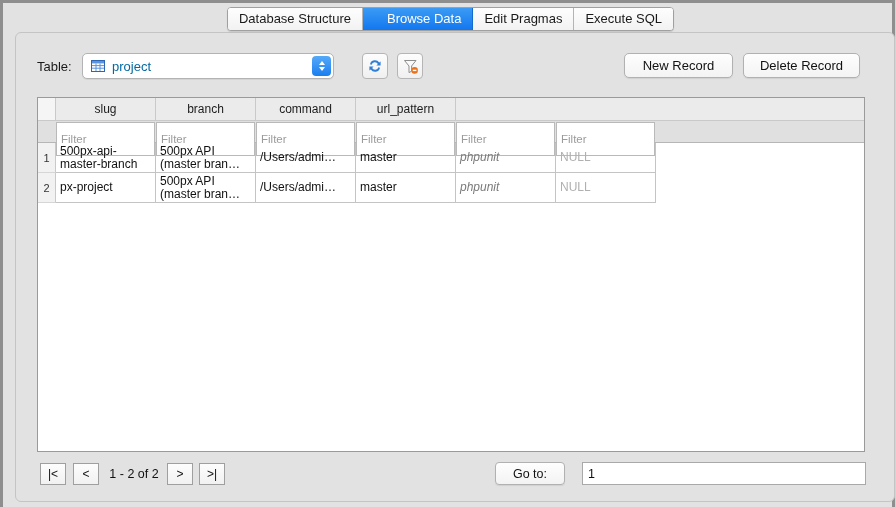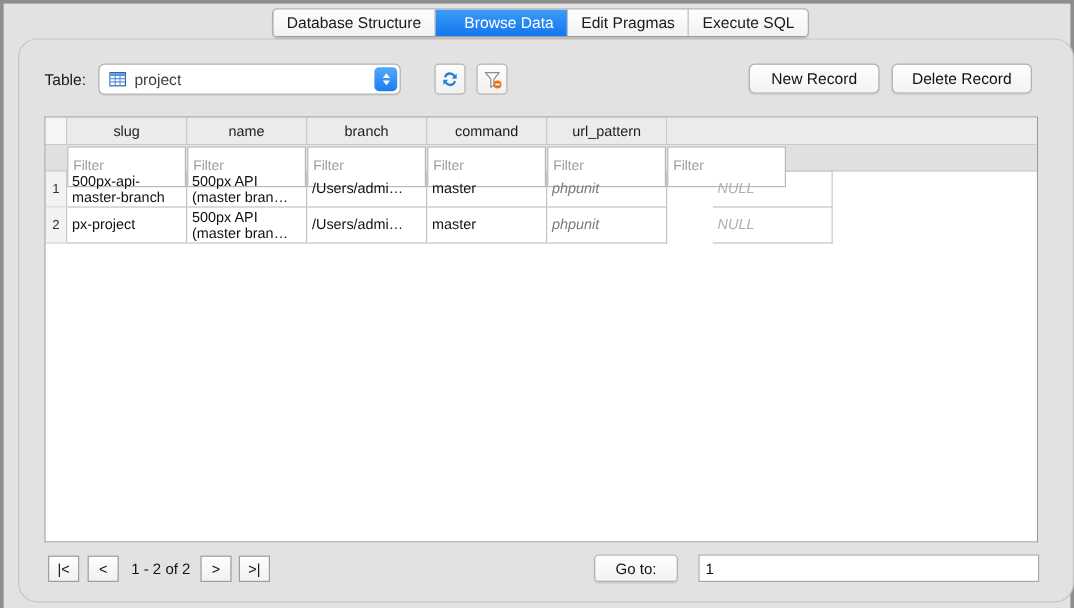"Table:" #panel { border-radius: 16px -> 6px }
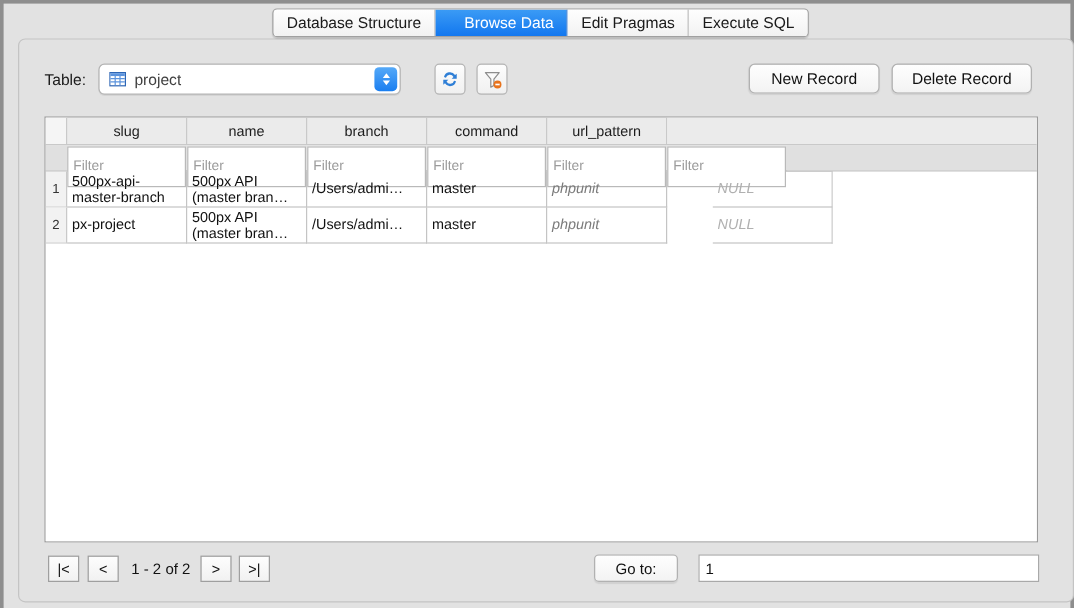"project" #table-select-value { color: #404040 -> #0369a1 }
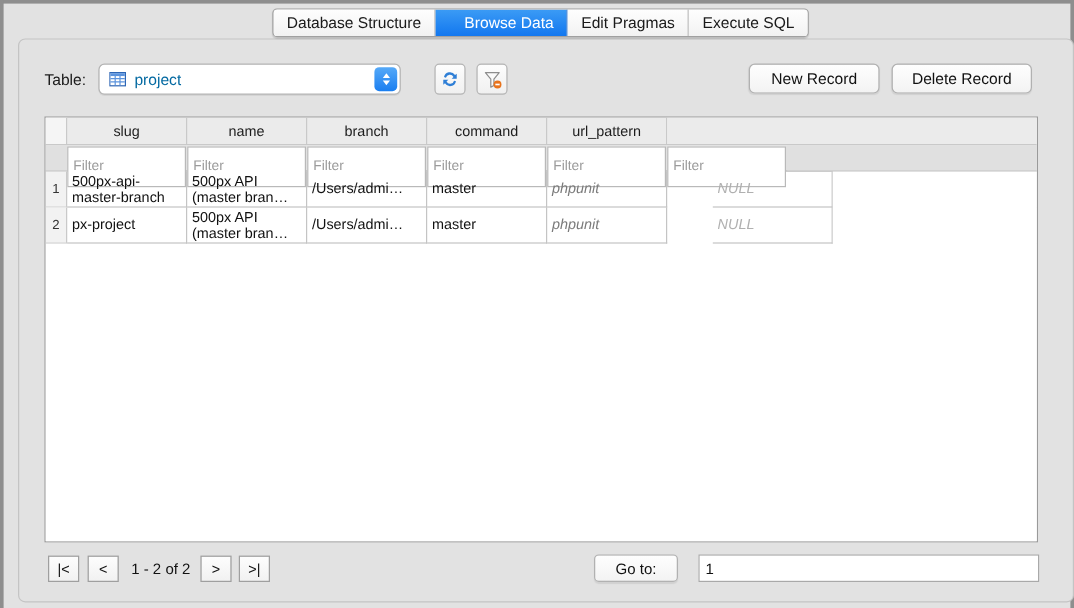"name" div.col-header { html: <div>name</div> -> none }
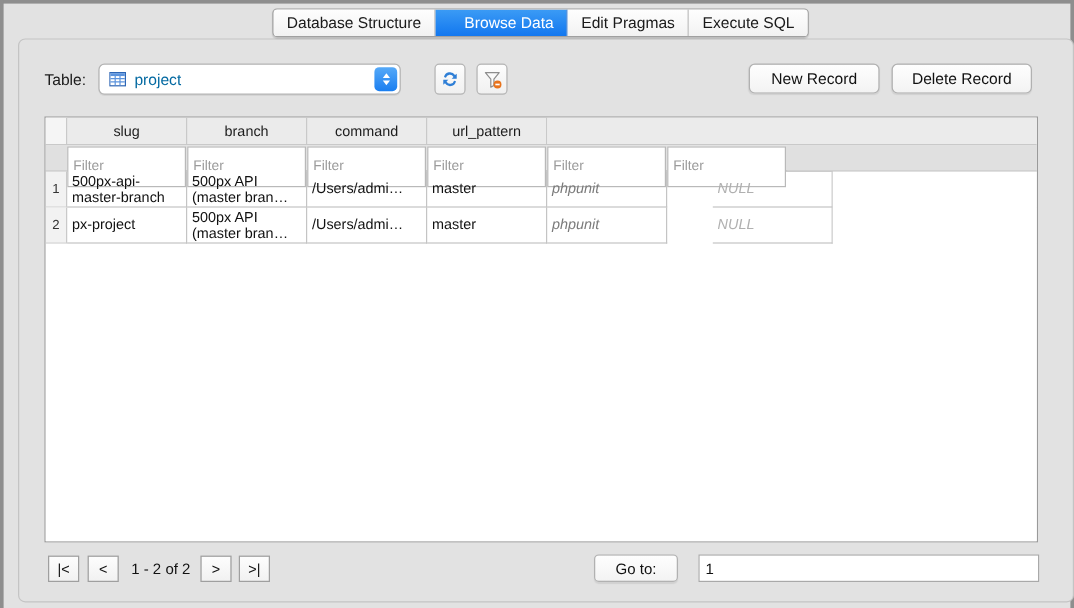"NULL" .data-cell.null { font-style: italic -> none; margin-left: 38px -> none }
